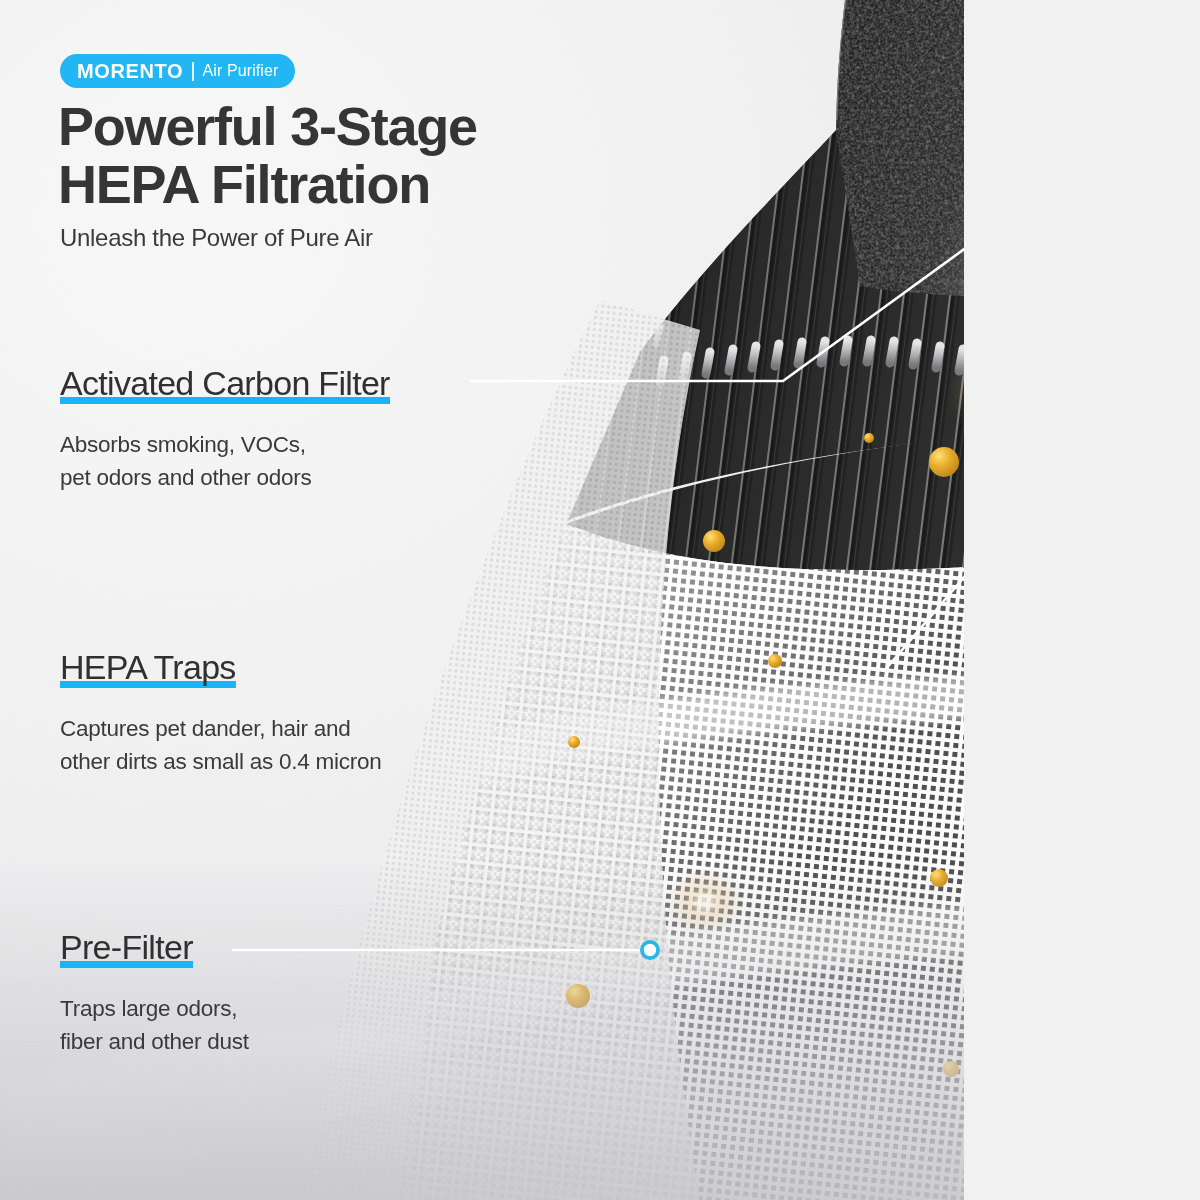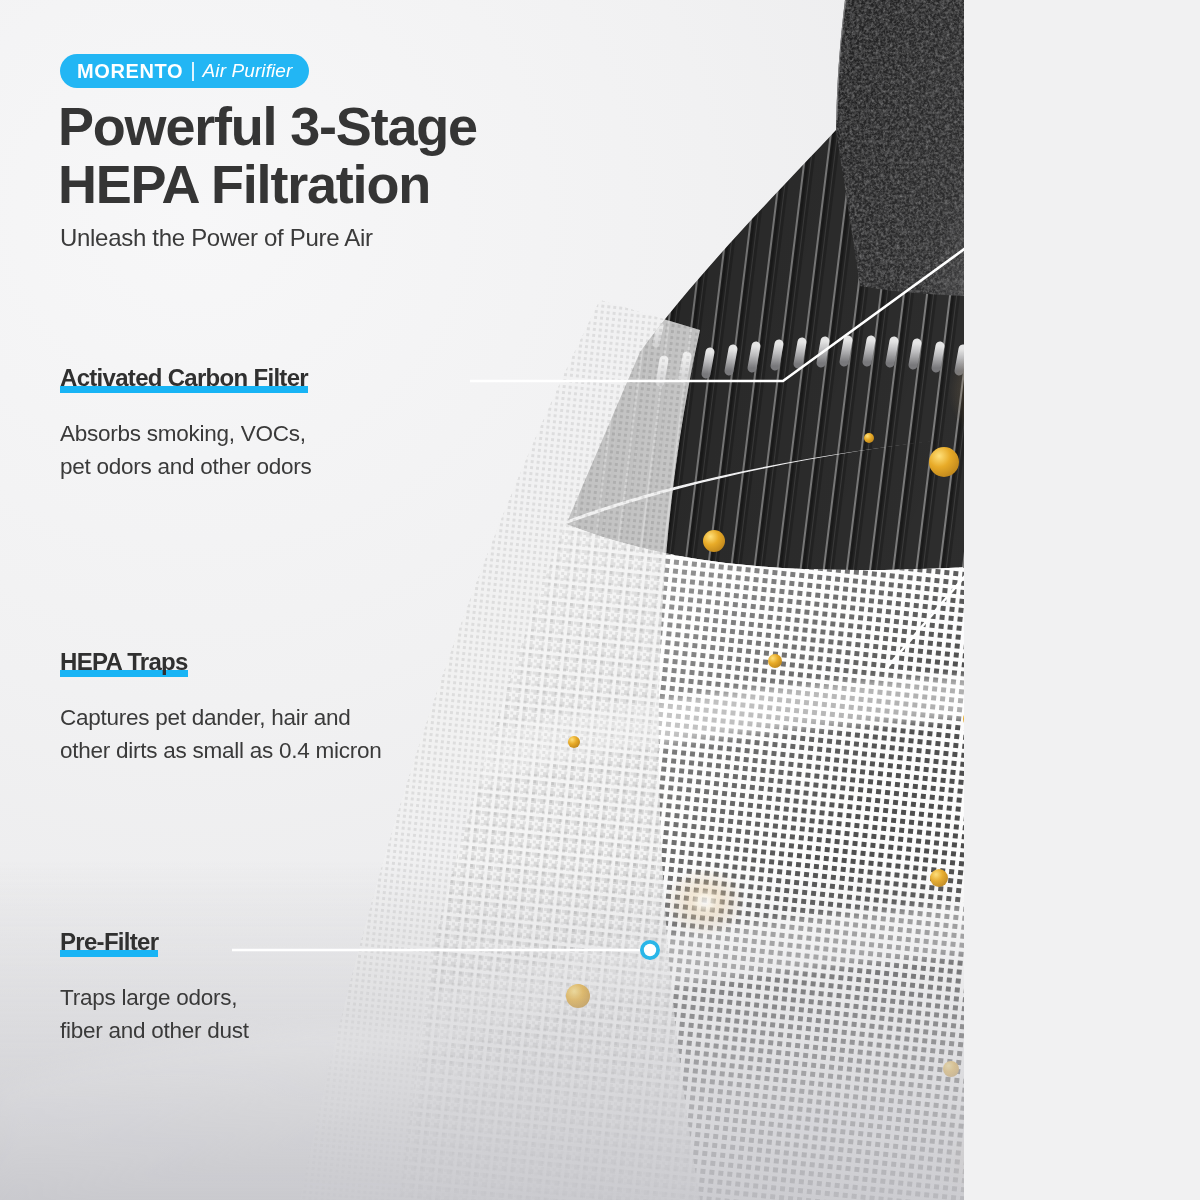"Air Purifier" .badge .sub { font-size: 19px -> 16px; font-style: italic -> none }
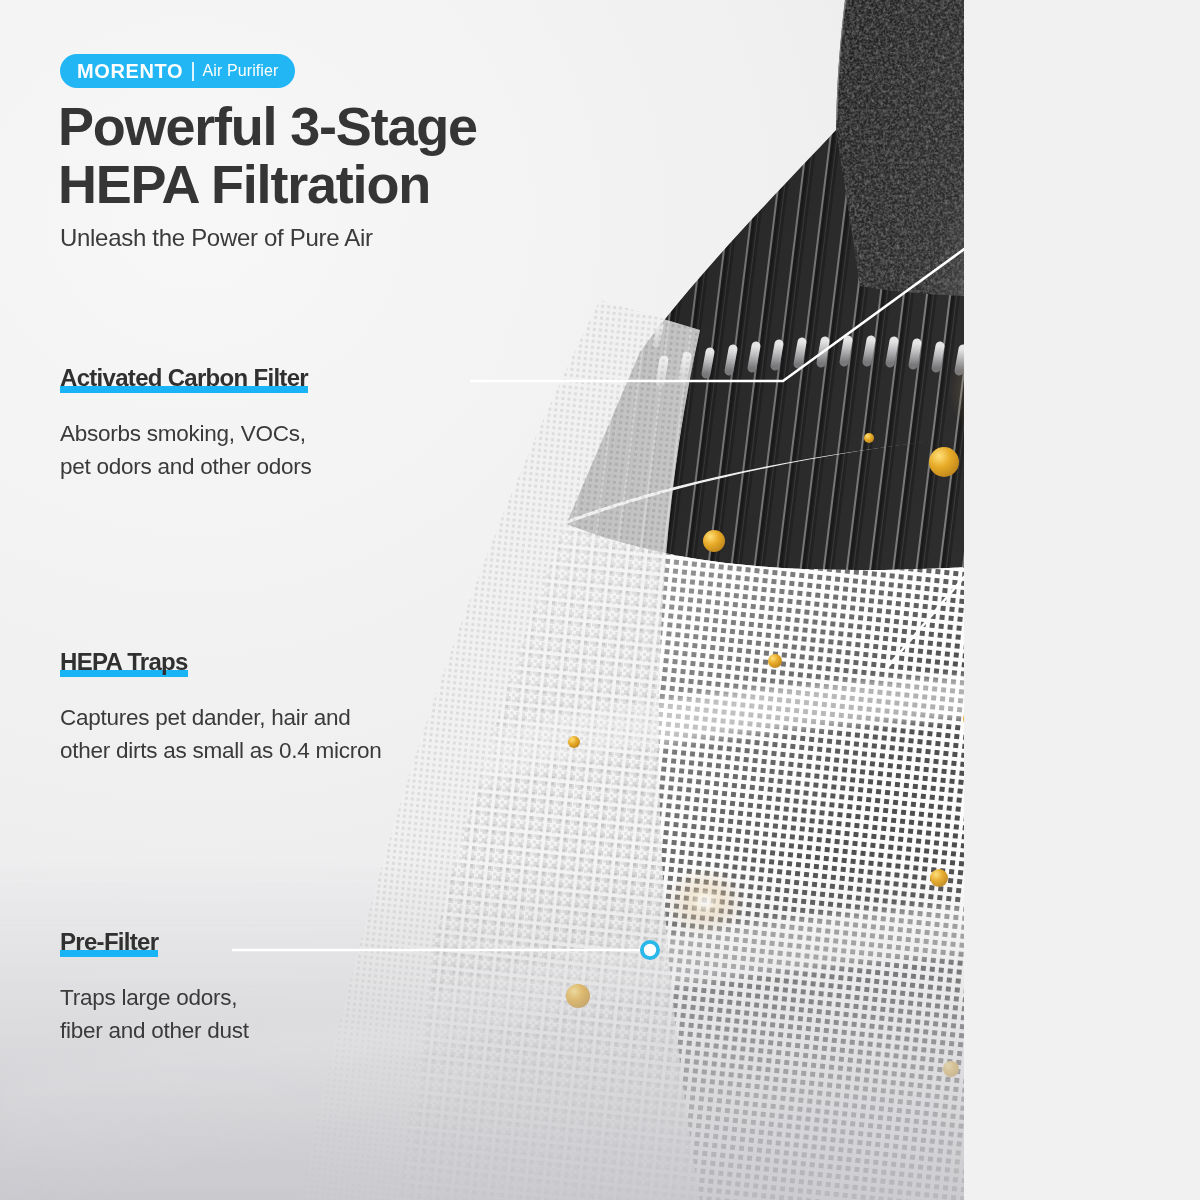"Activated Carbon Filter" .sec h2 { font-size: 24px -> 34px; font-weight: bold -> normal }
